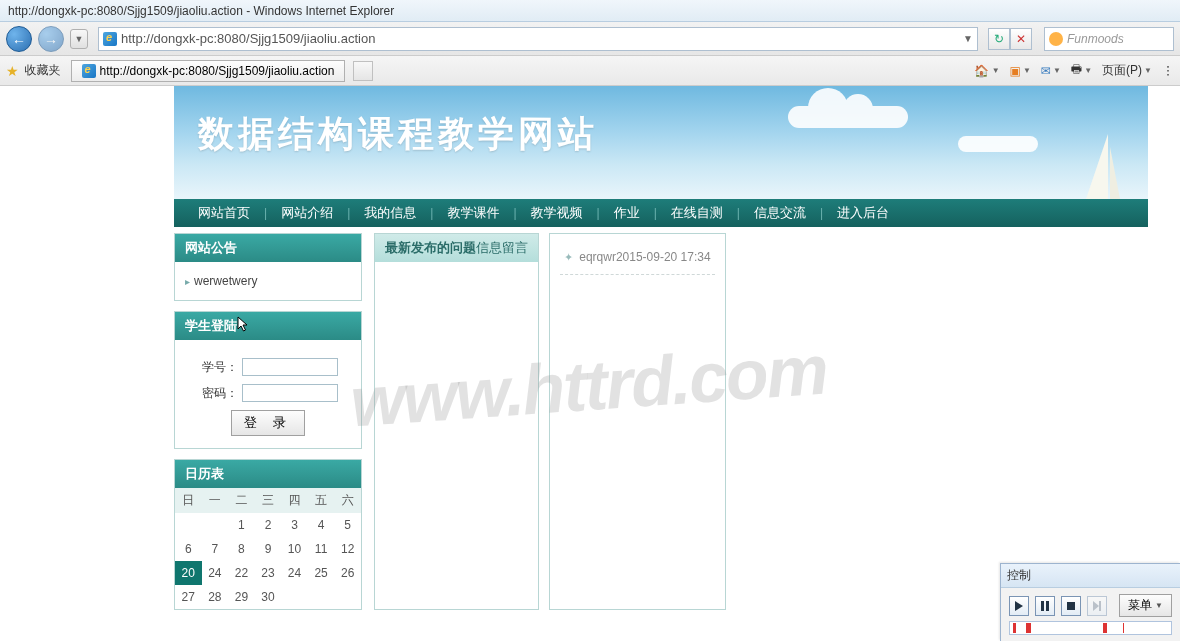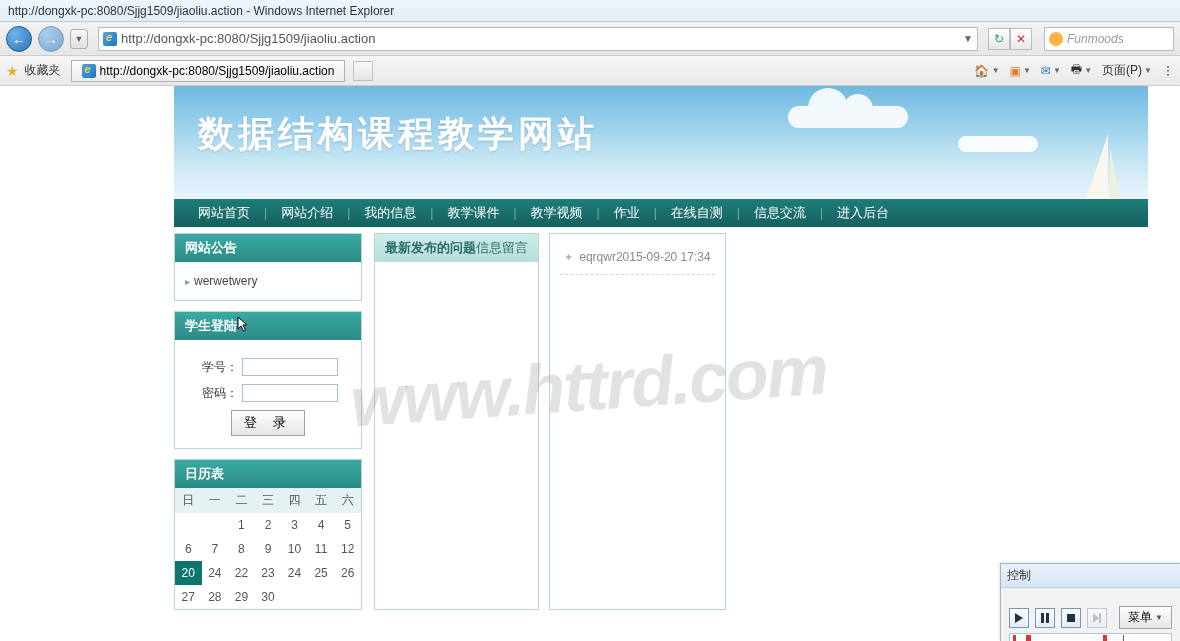"菜单" .ctrl-row { padding: 18px 8px 4px -> 6px 8px 4px }
